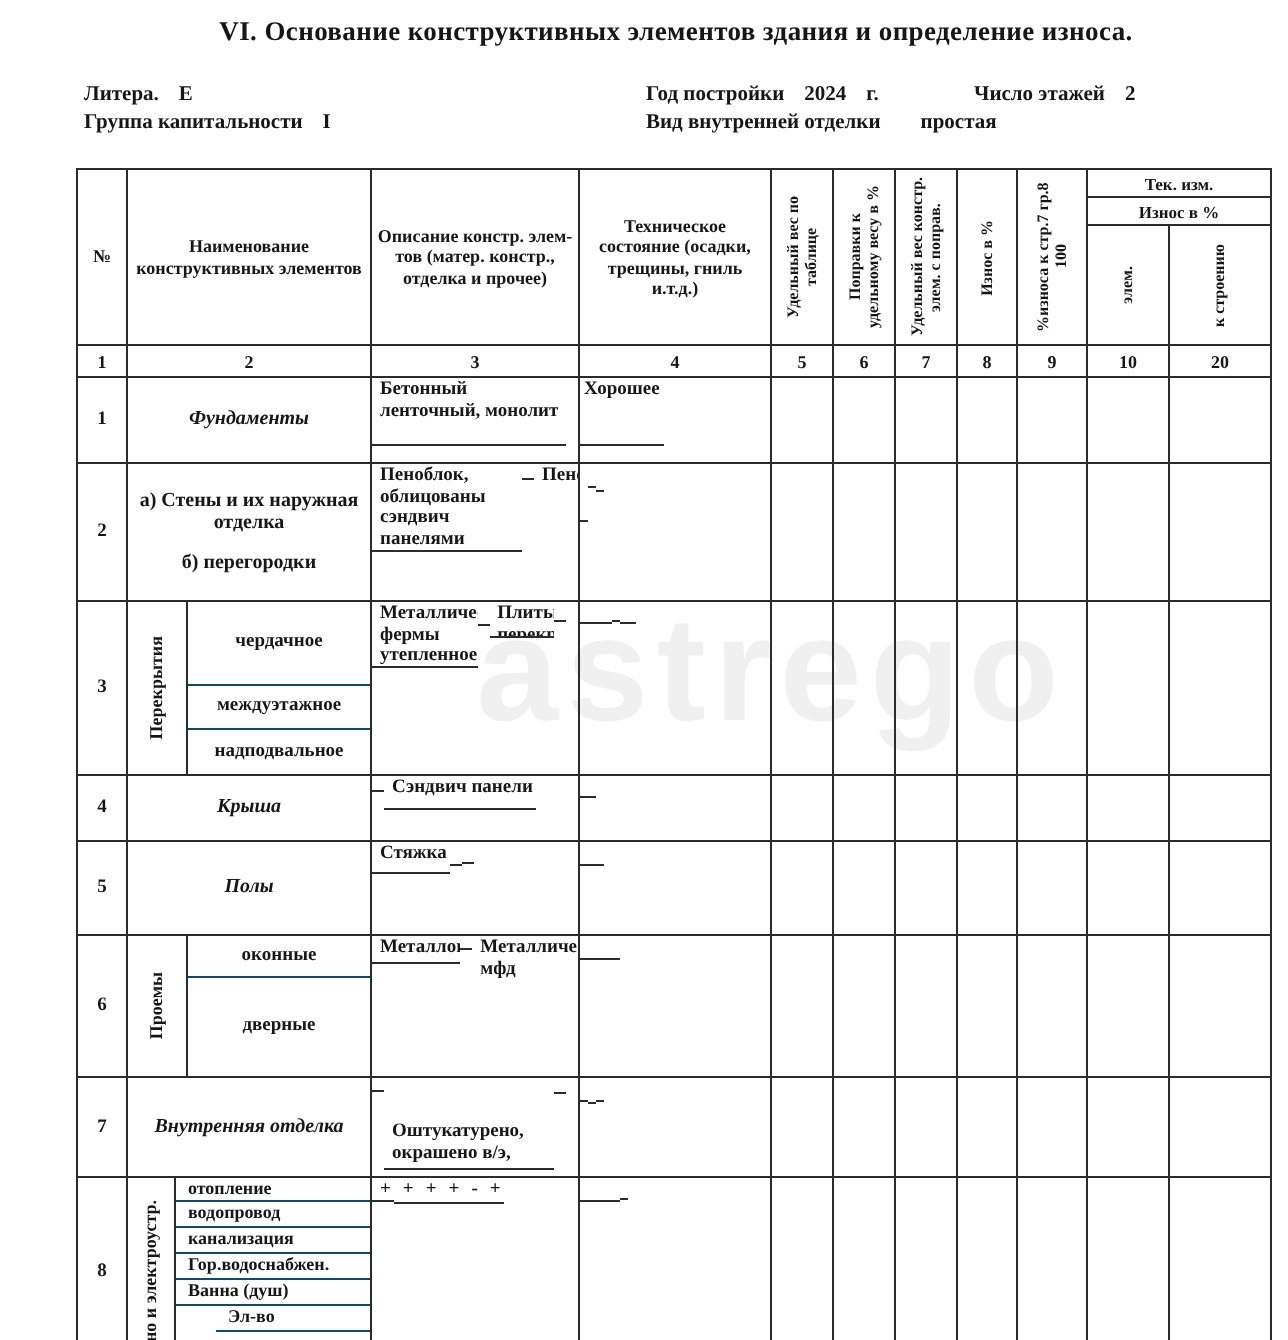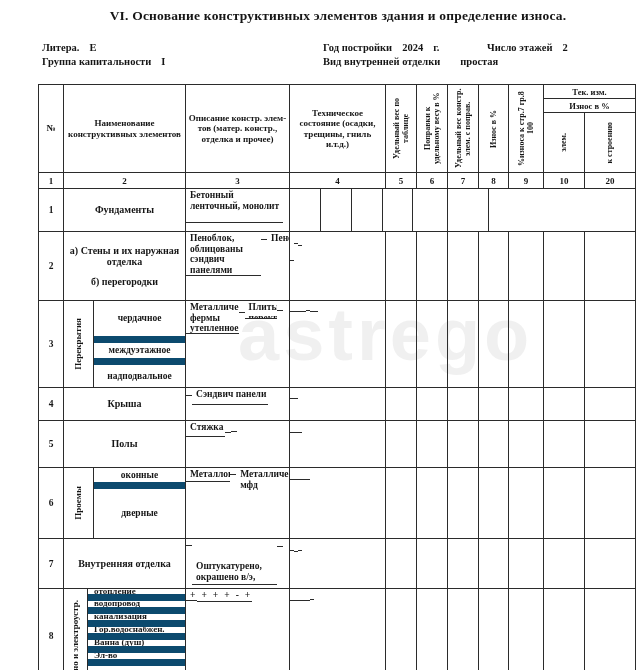"Хорошее" div.cell { html: none -> <div> <div>Хорошее</div> <div></div> </div> }
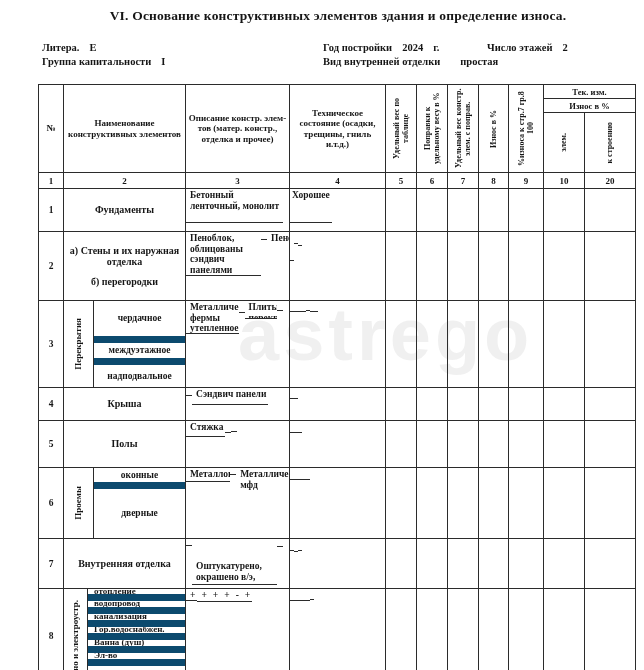"Фундаменты" .namec { font-style: none -> italic }
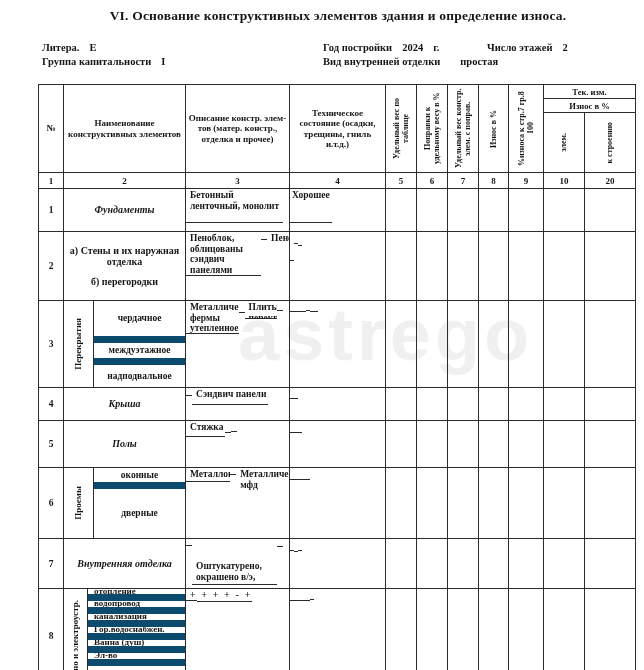"чердачное" .subcell { border-bottom: 7px solid #0c4a6e -> 1px solid #0c4a6e }
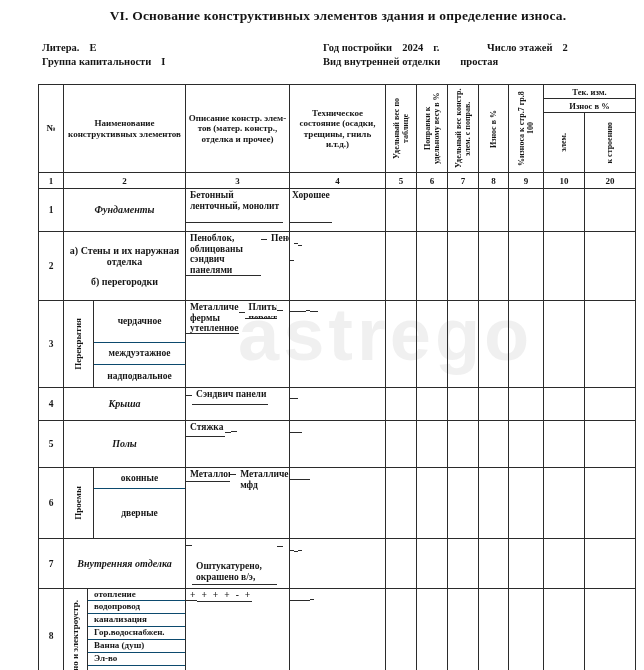"Эл-во" div.subcell { margin-left: none -> 20px }
